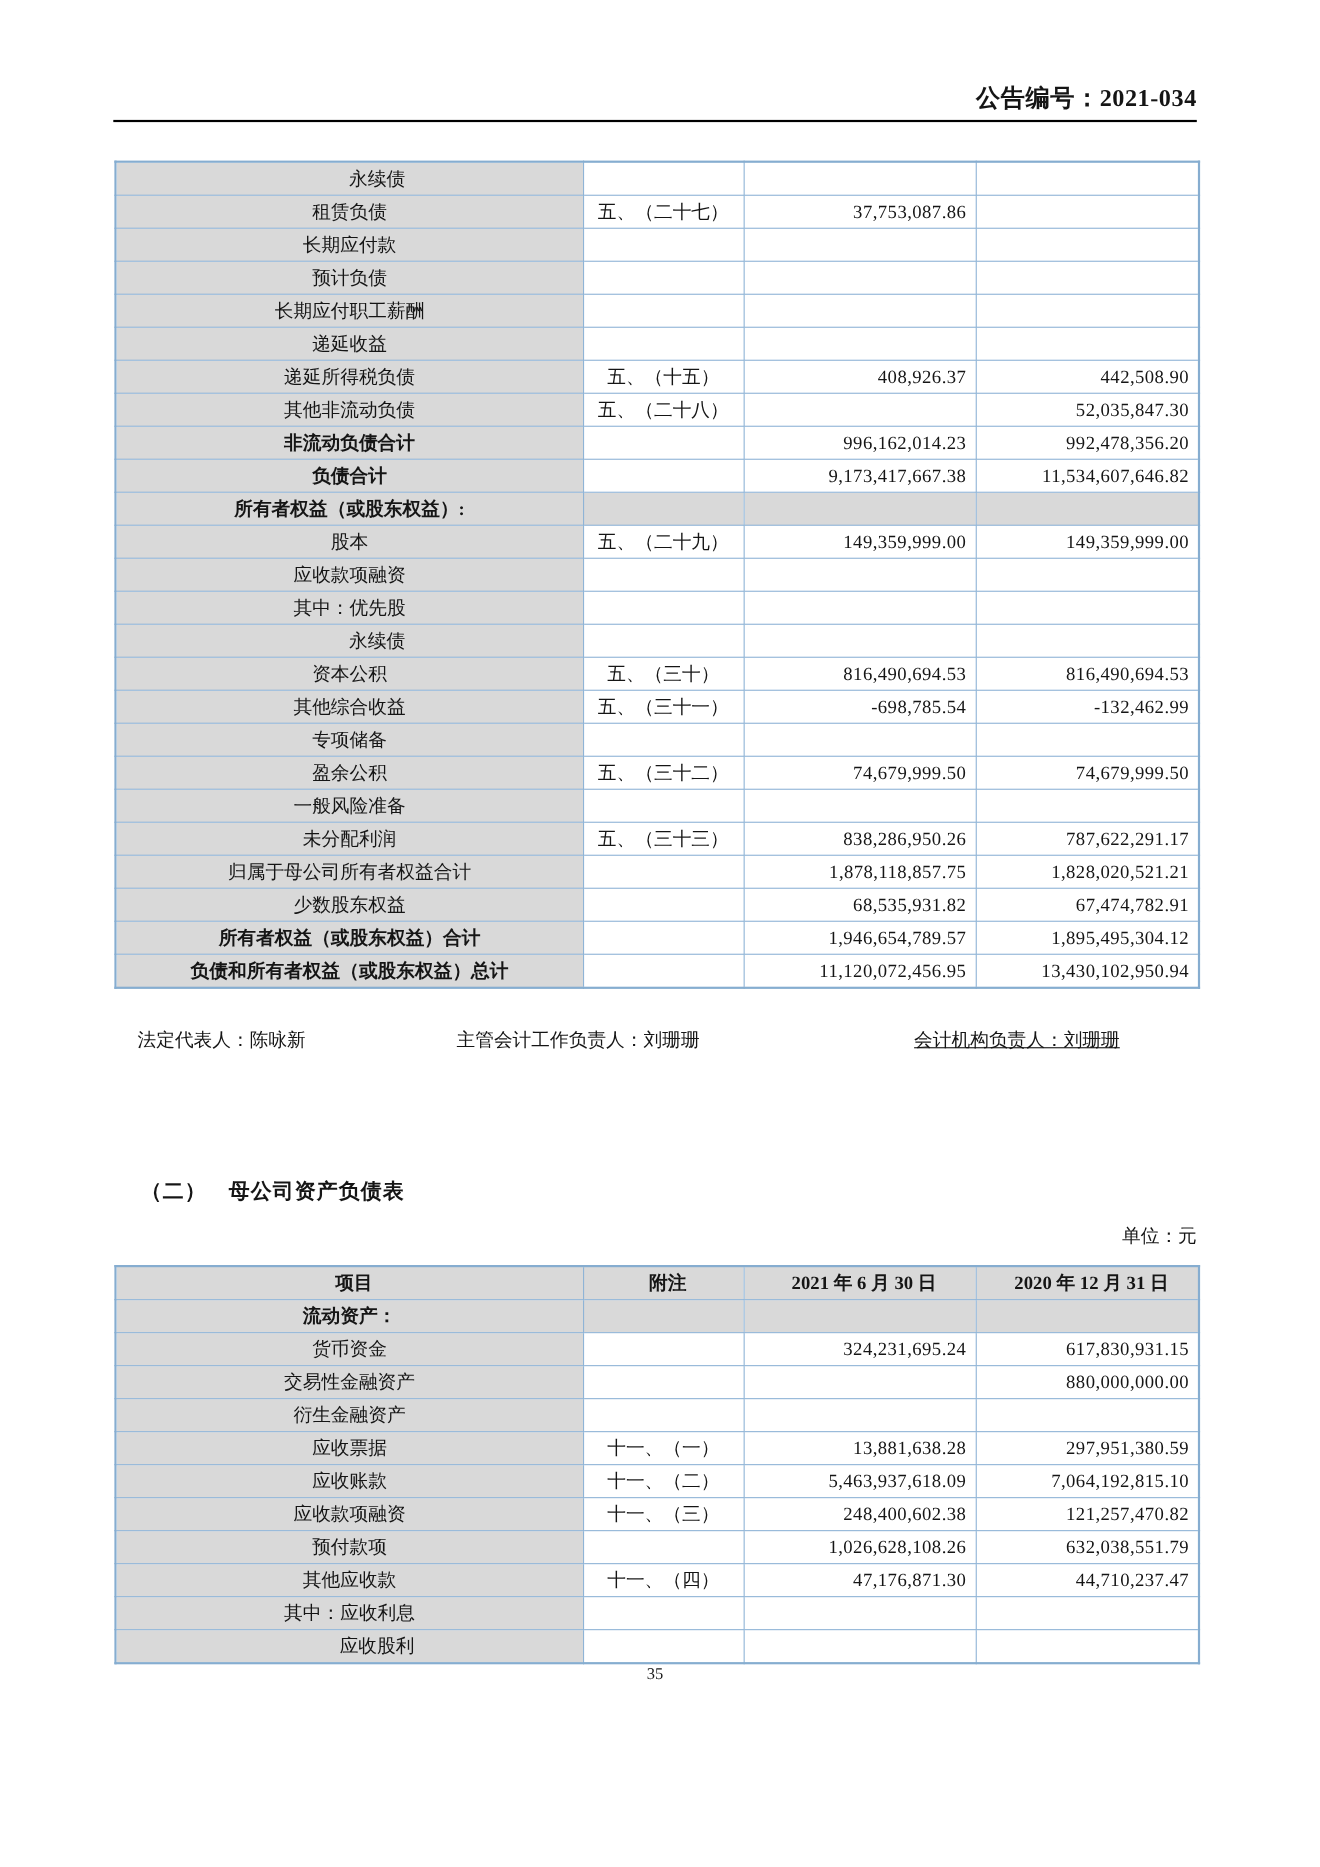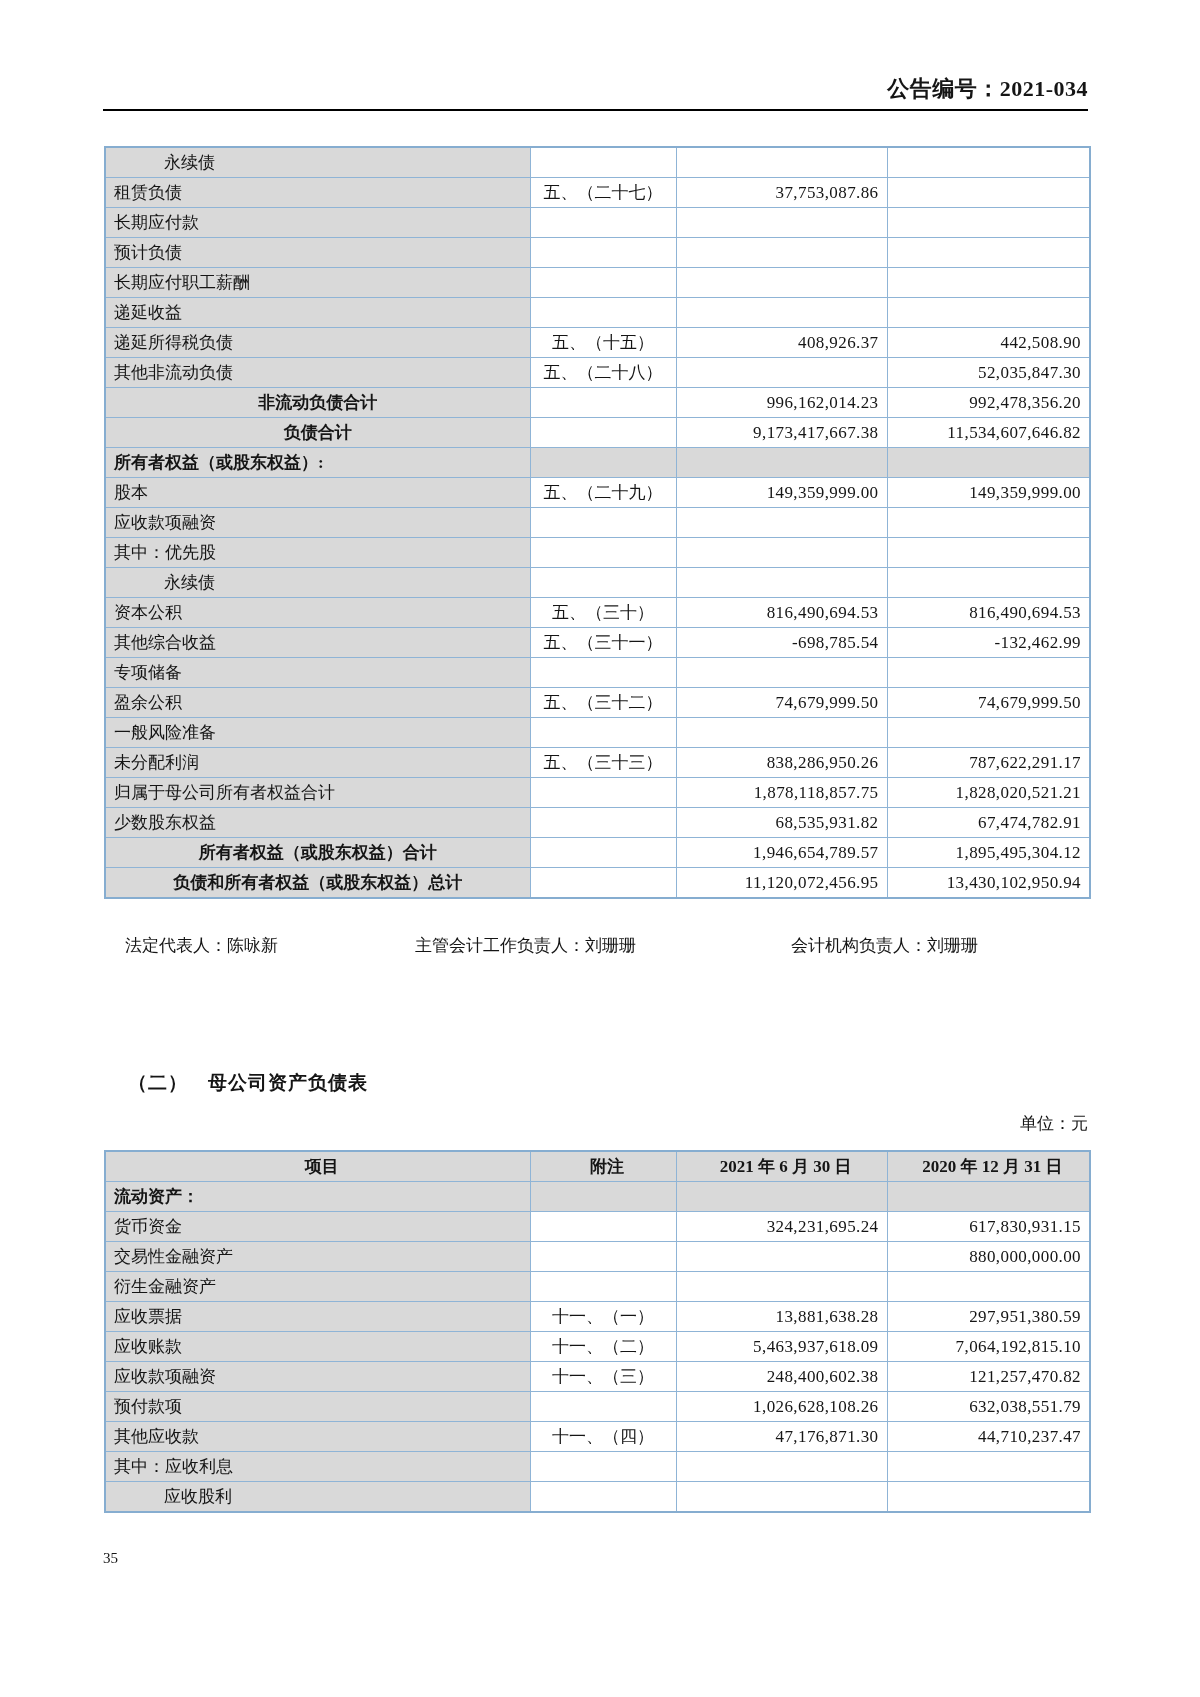"永续债" table.fin td.c-item { text-align: left -> center }
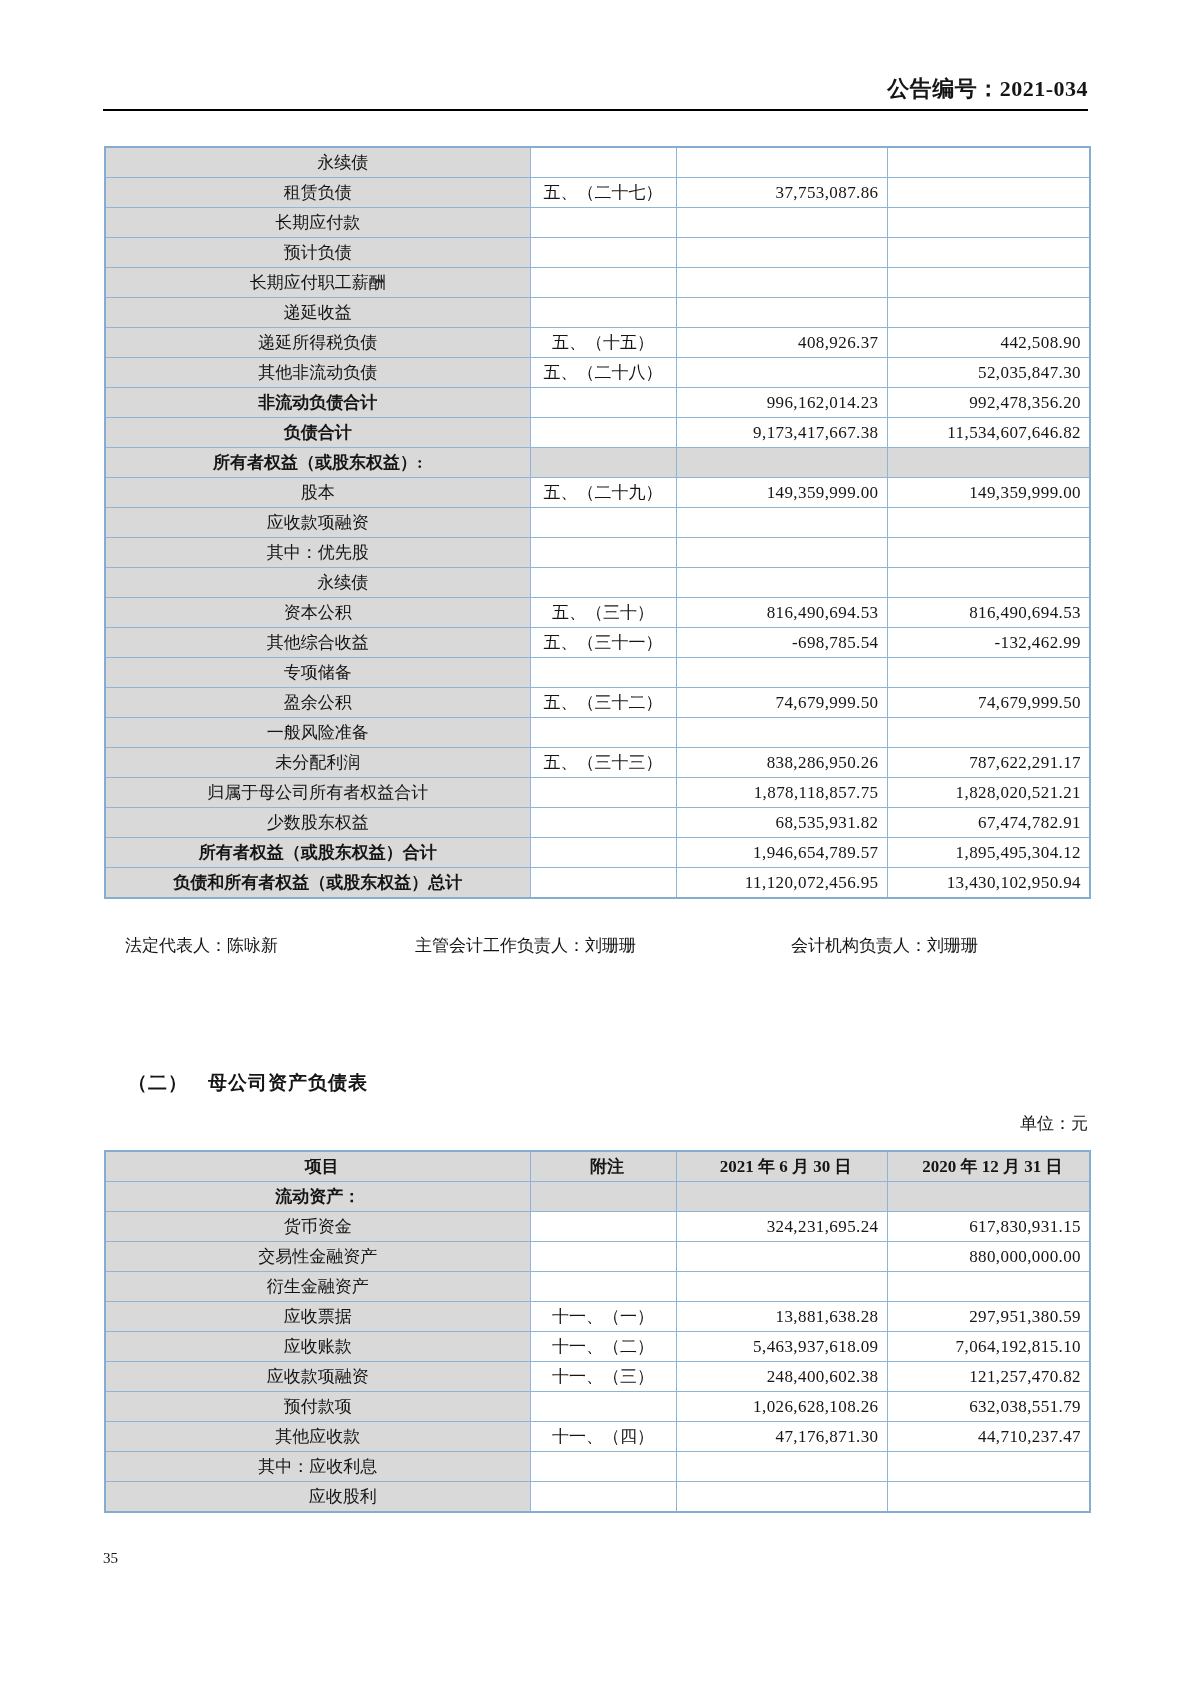"会计机构负责人：刘珊珊" .sig-3 { left: 688px -> 728px; text-decoration: none -> underline }
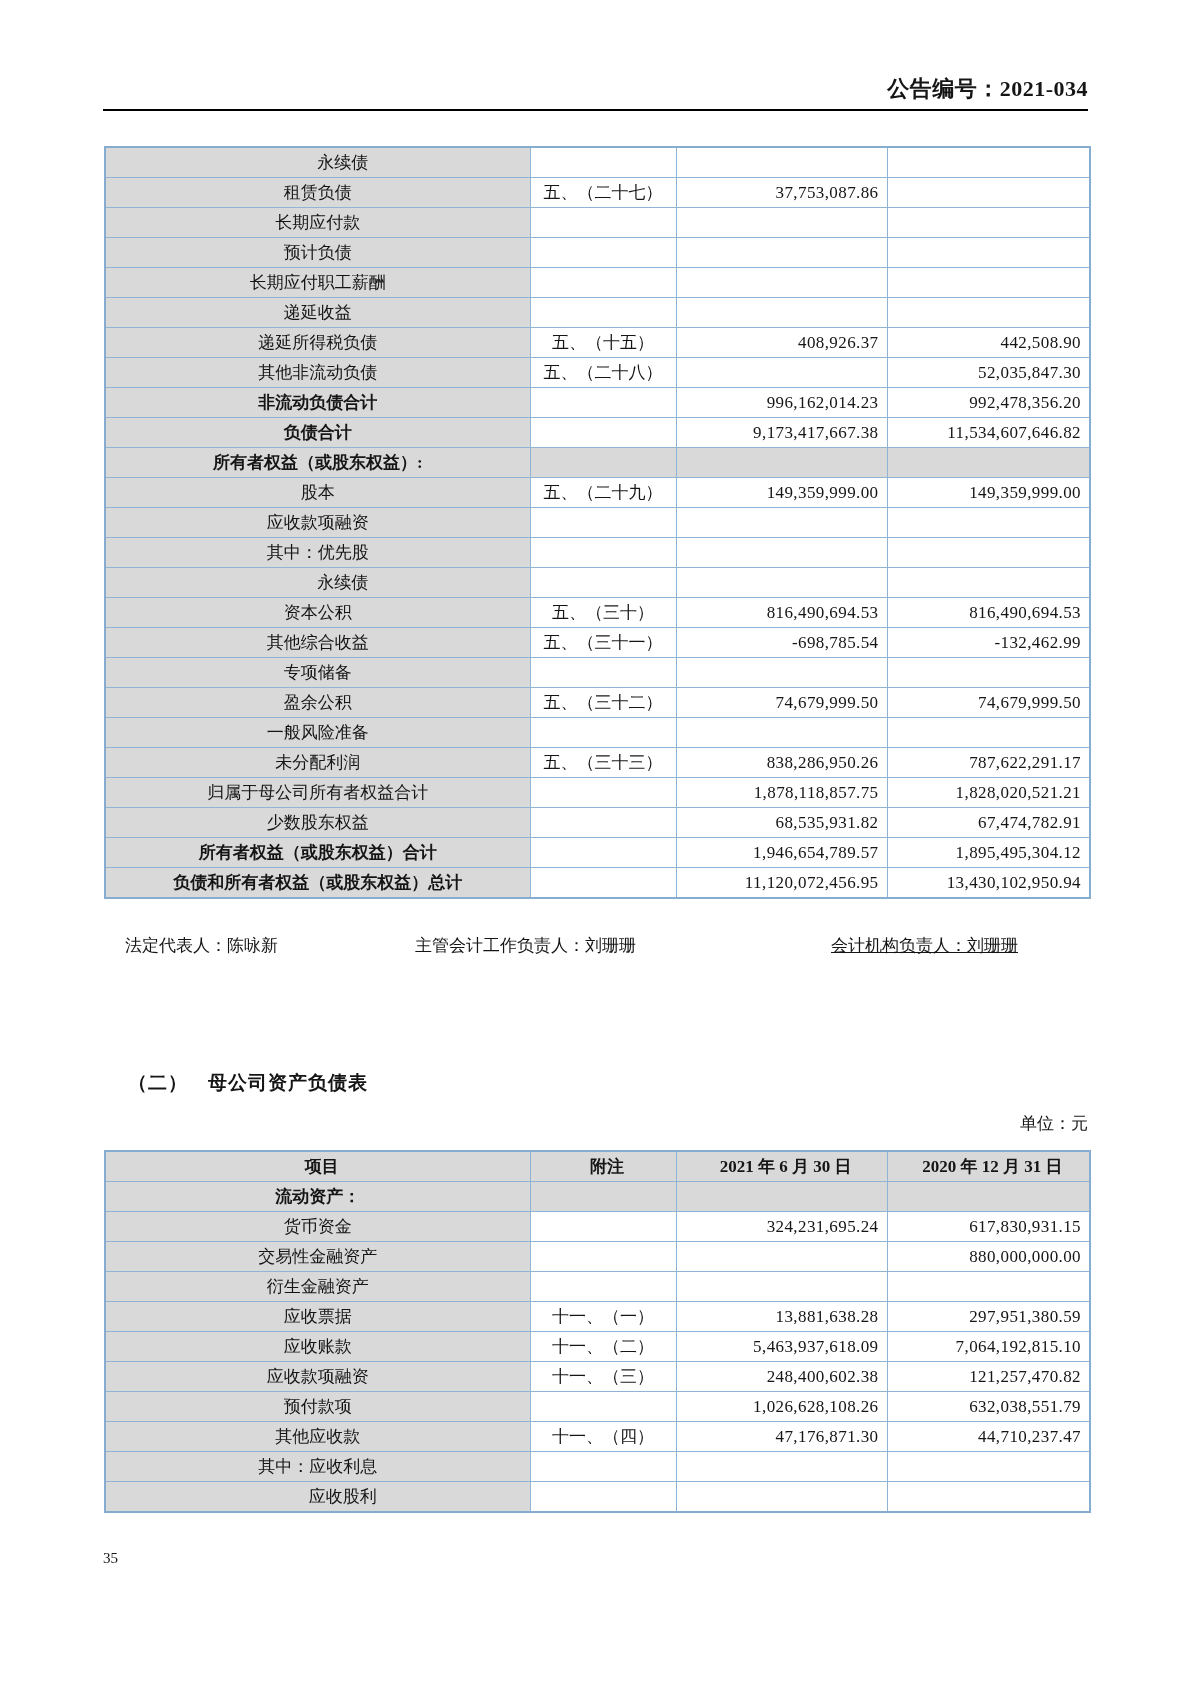"35" .page-number { text-align: none -> center; top: 1550px -> 1514px }
